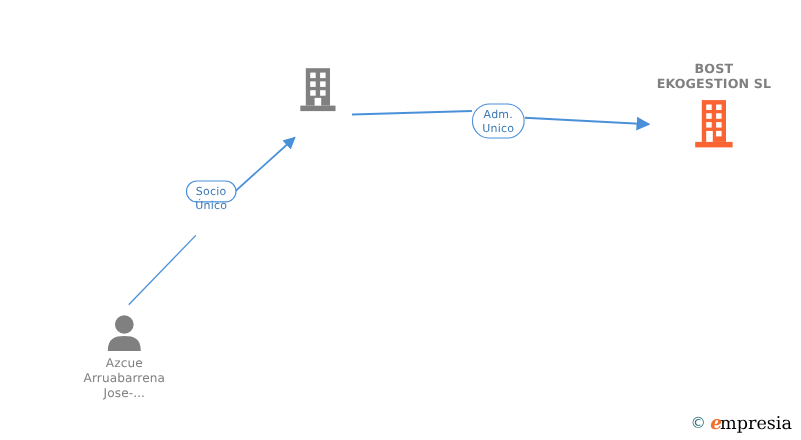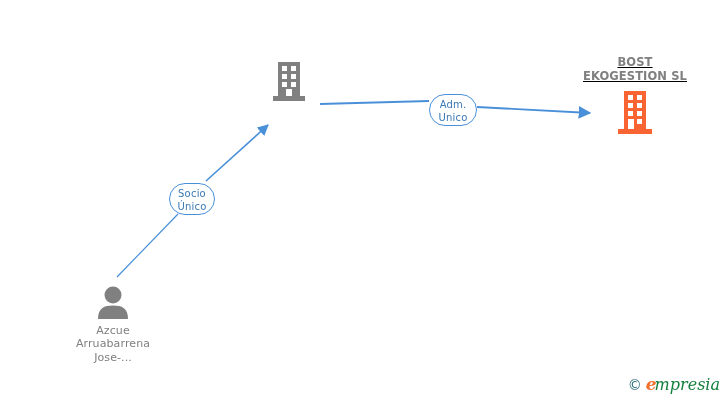"BOST" div.node { left: 570px -> 584px; text-decoration: underline -> none }
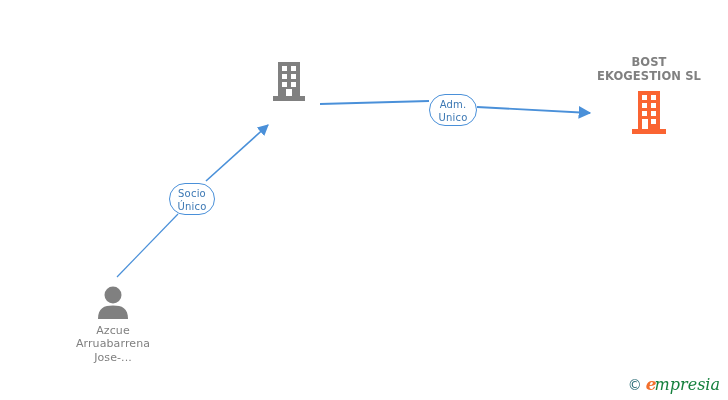"Socio" div.edge-chip { height: 32px -> 20px; top: 183px -> 164px }
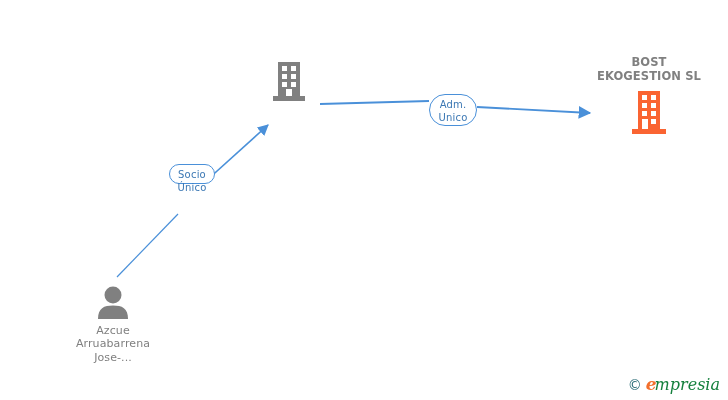"mpresia" #watermark .wm-rest { color: #15803d -> #000000; font-style: italic -> none }
